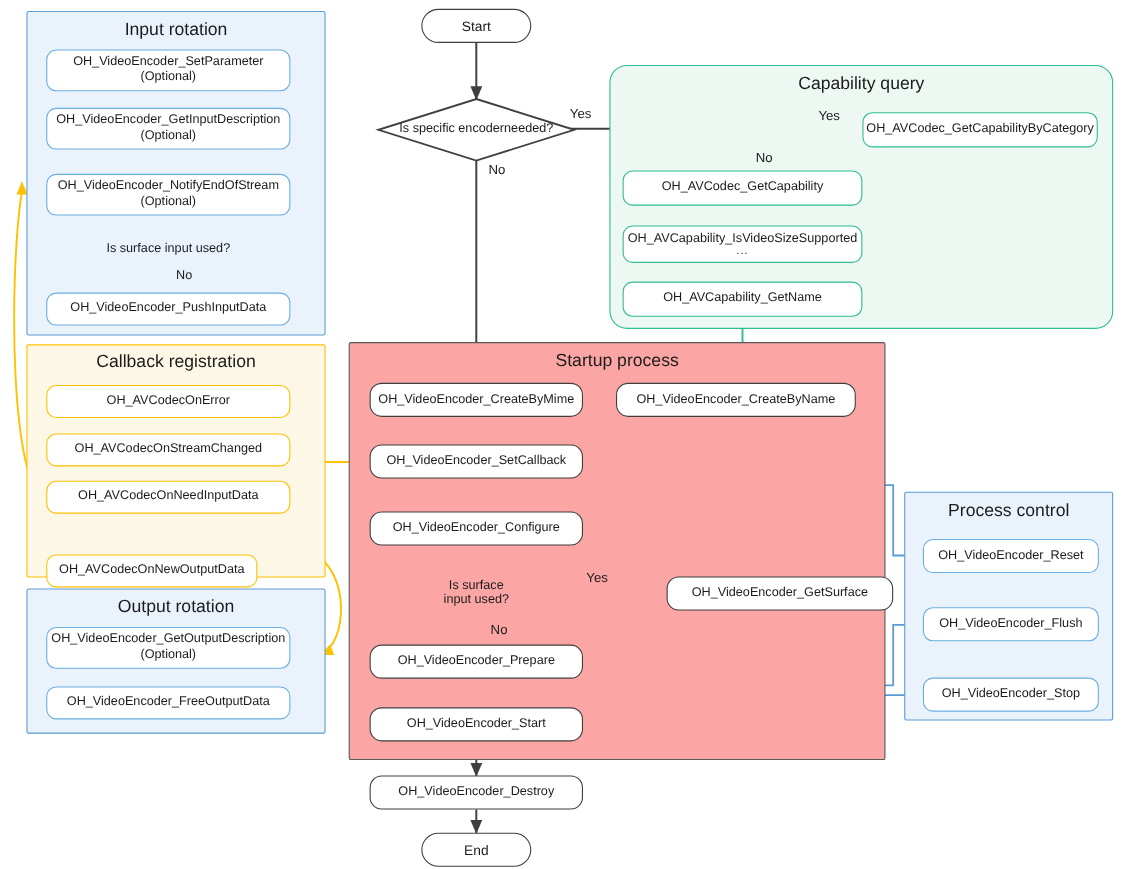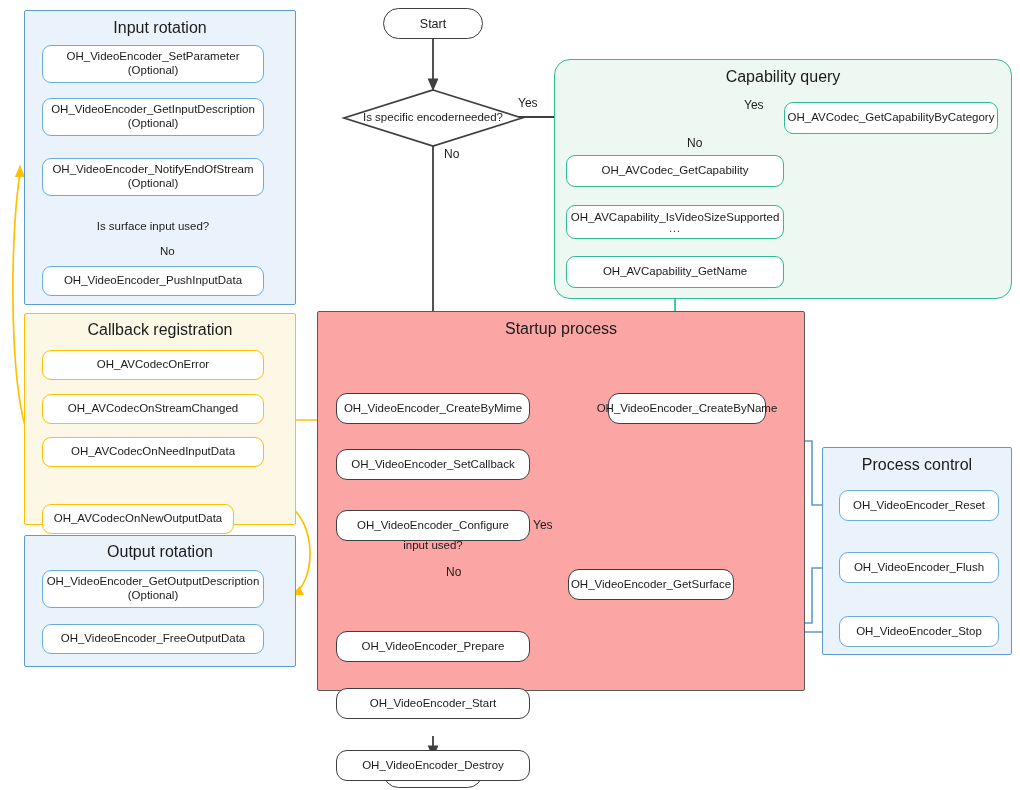"OH_VideoEncoder_CreateByMime" .node.dark { margin-top: 45px -> none }
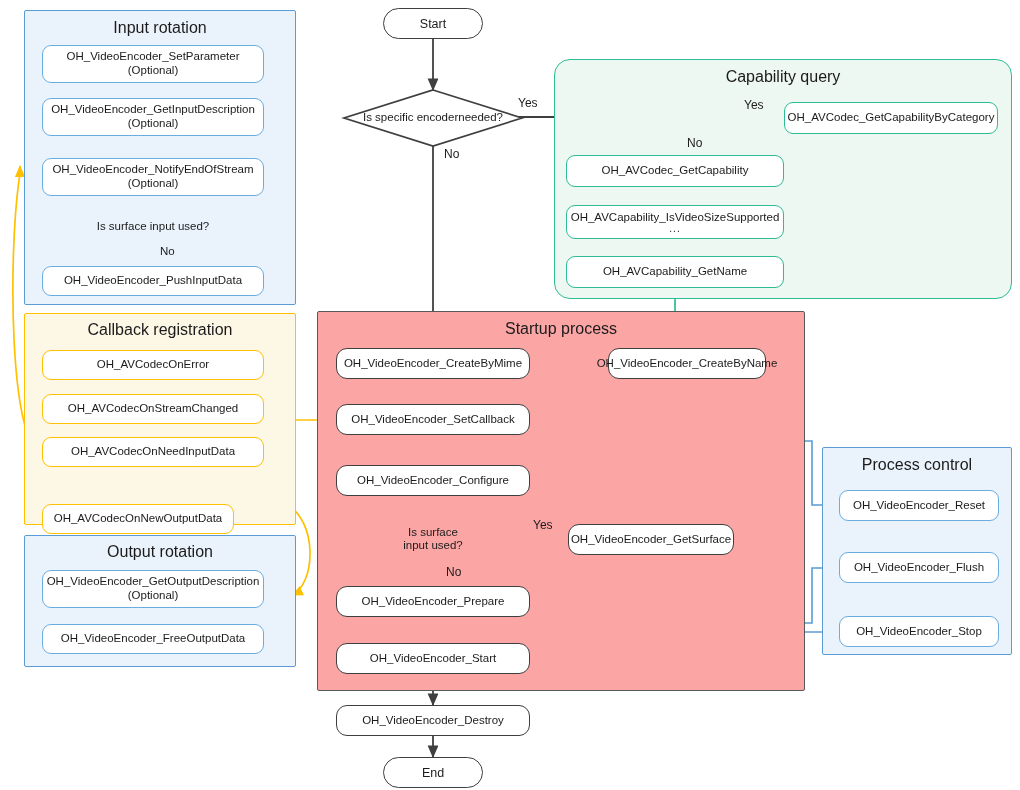"OH_VideoEncoder_CreateByName" div.node { left: 608px -> 560px; width: 158px -> 218px }
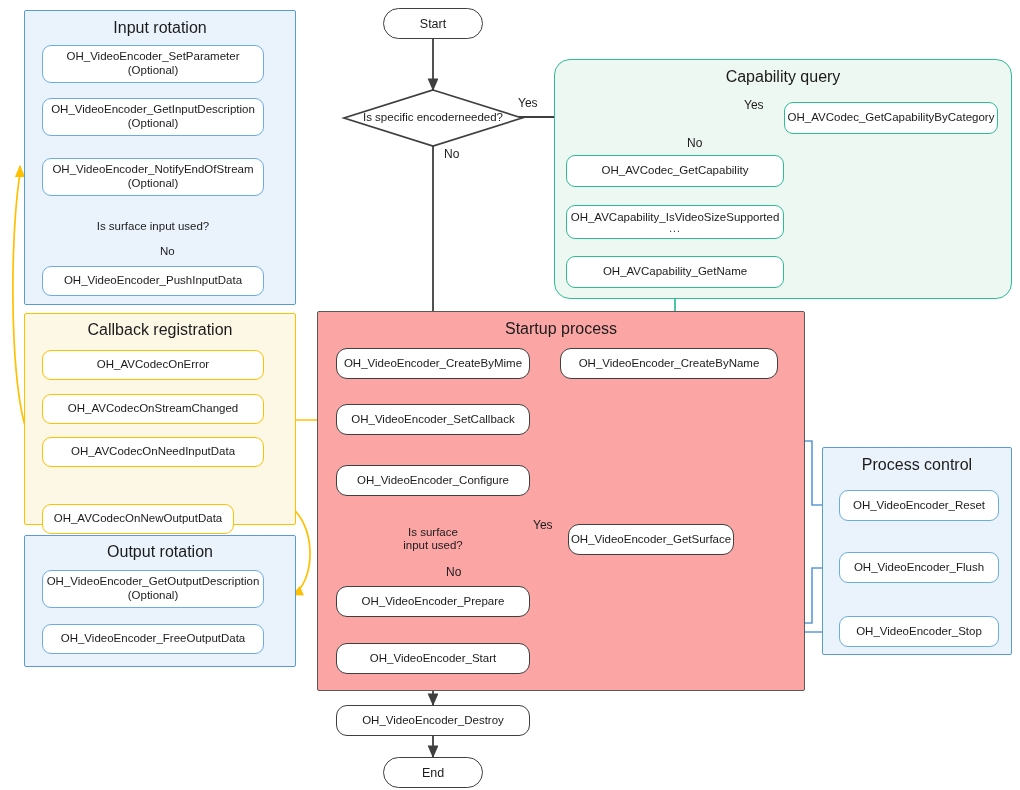"OH_VideoEncoder_GetSurface" div.node { left: 568px -> 606px; width: 166px -> 206px }
